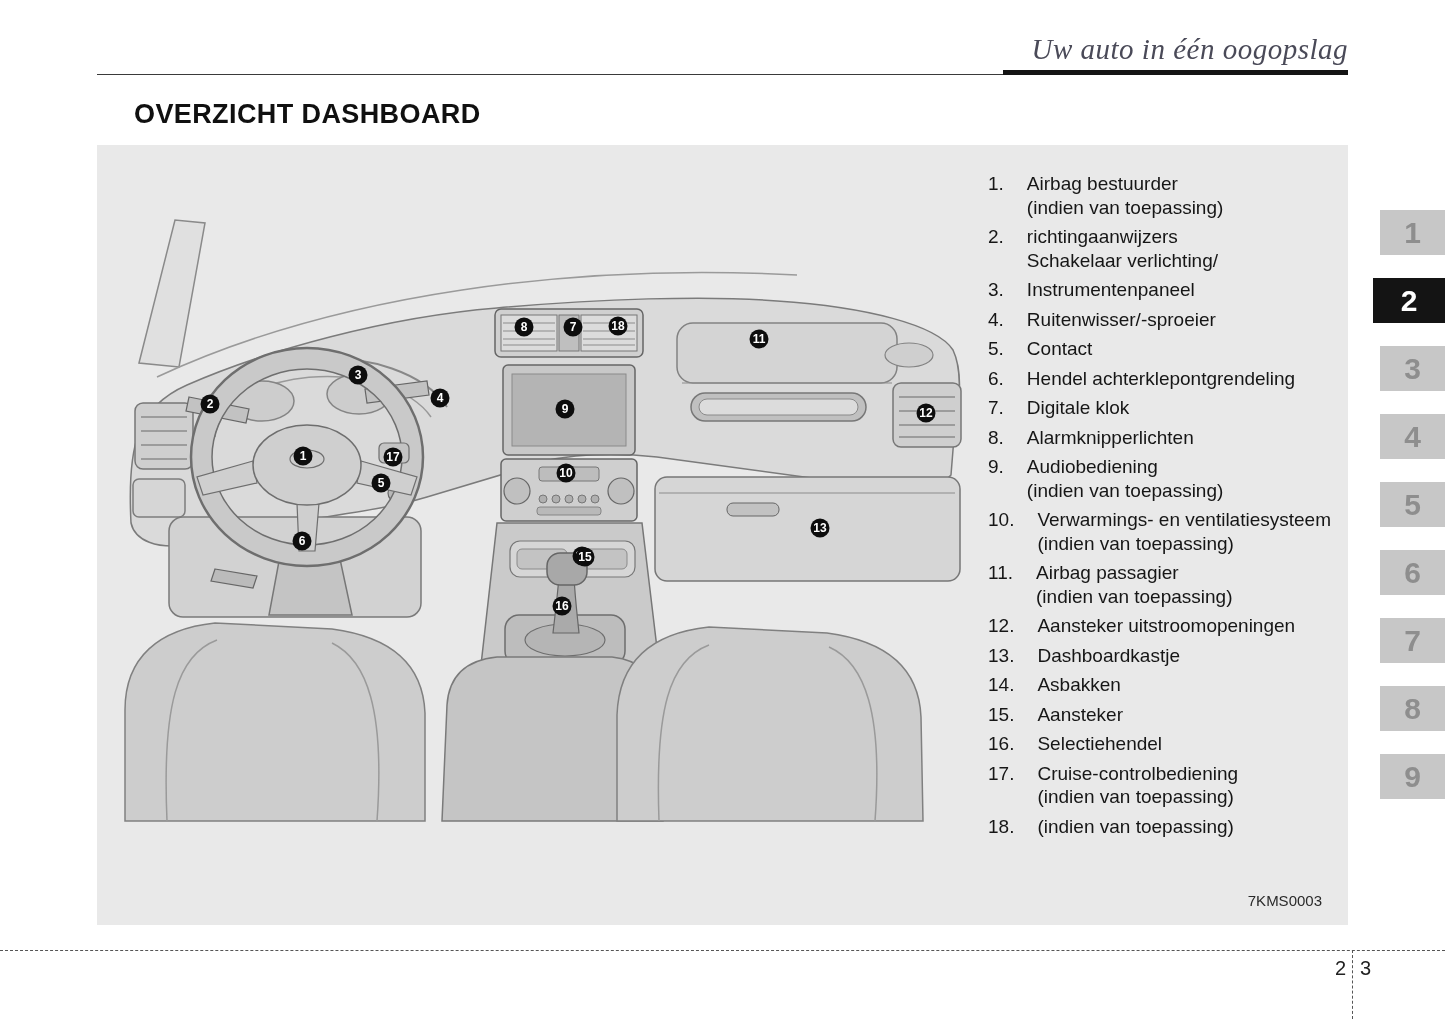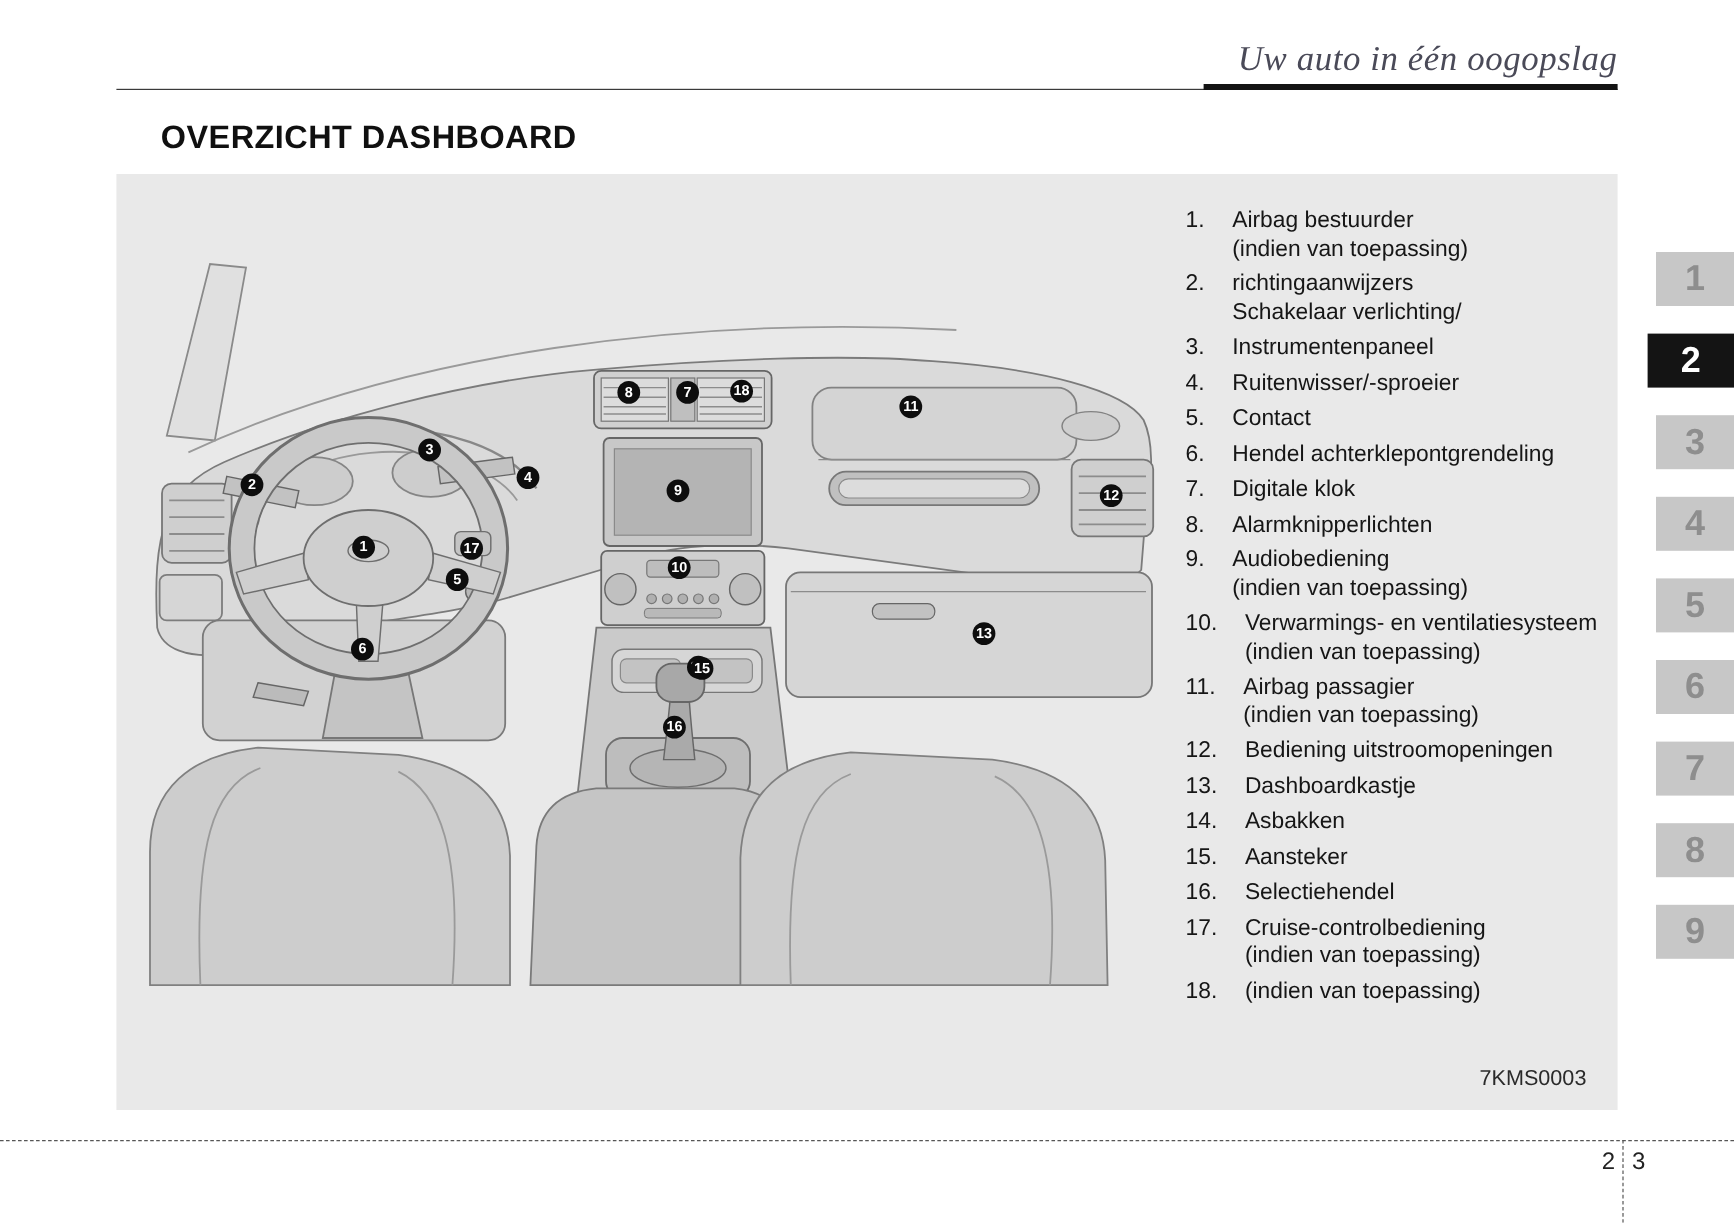"Bediening uitstroomopeningen" div.legend-line { text: Bediening -> Aansteker }
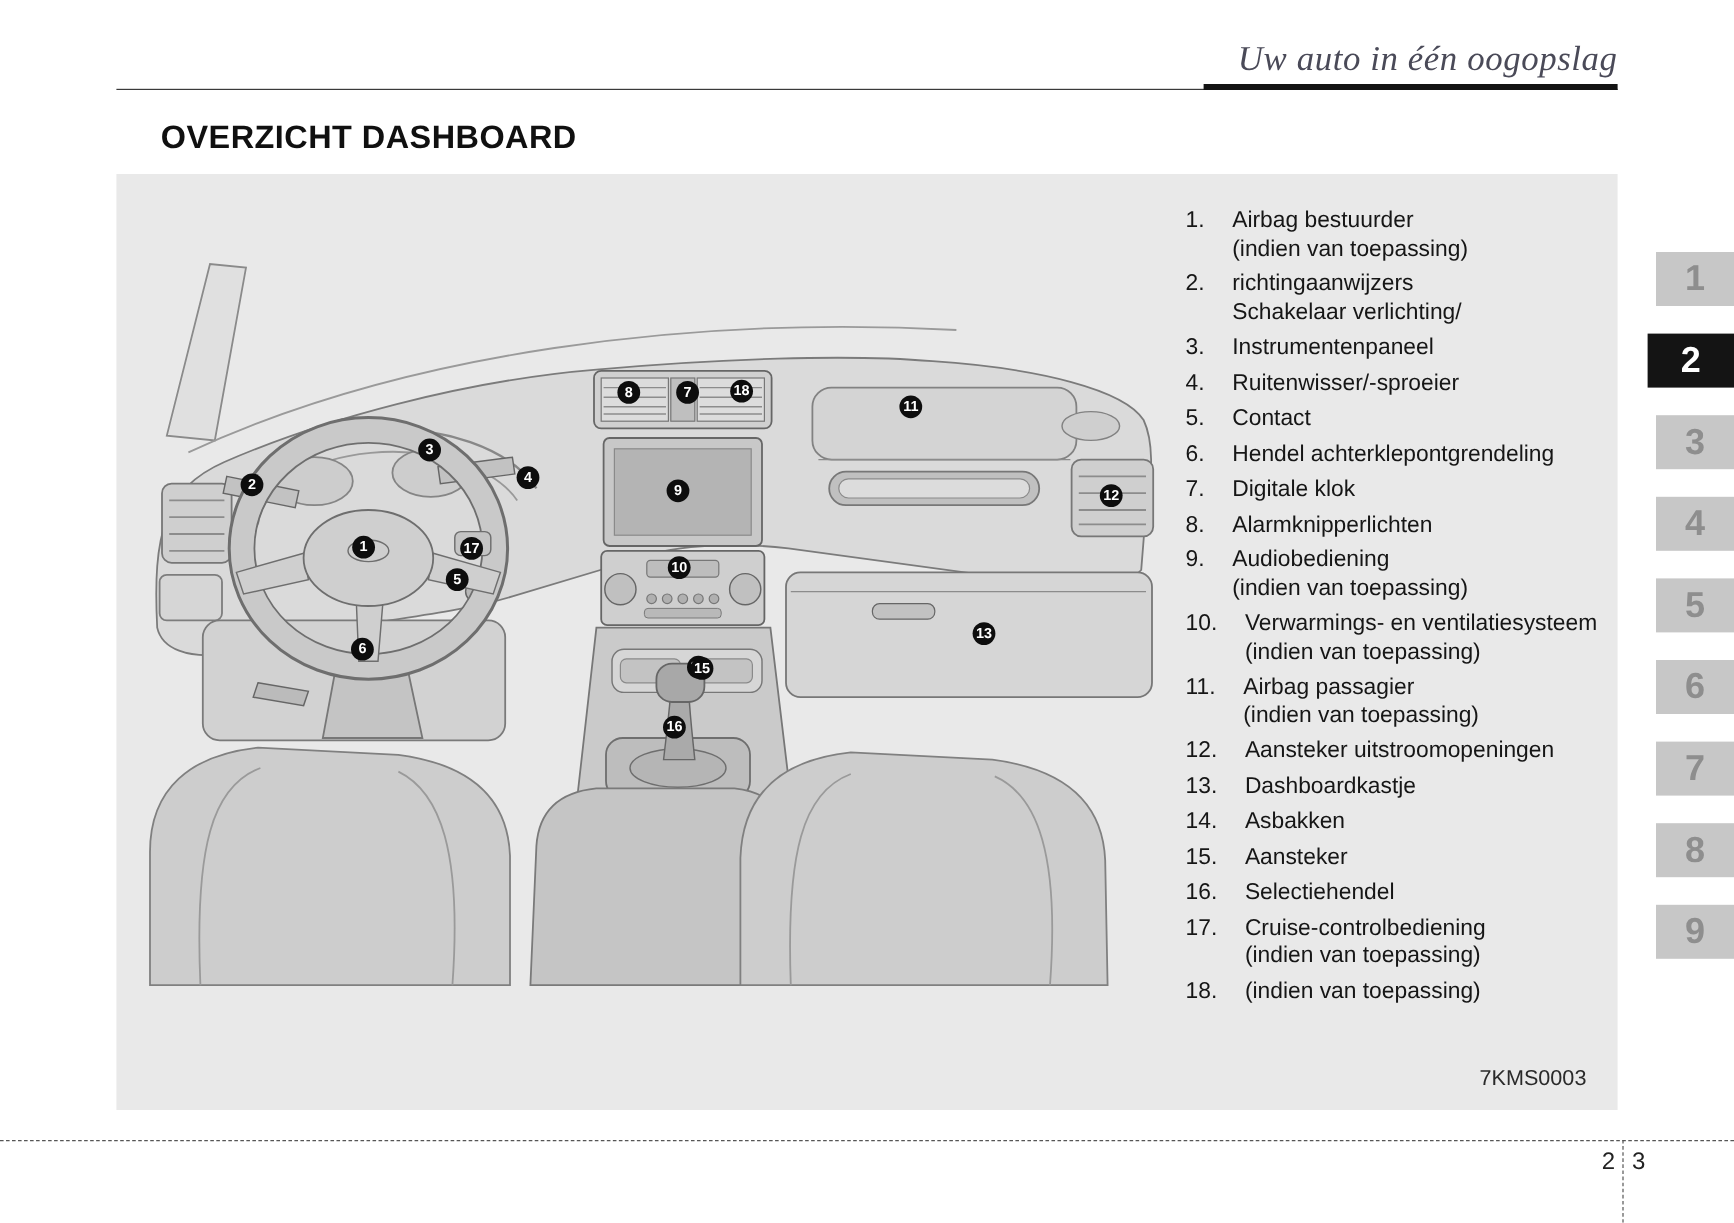"7KMS0003" .figure-code { font-size: 18px -> 15px }
